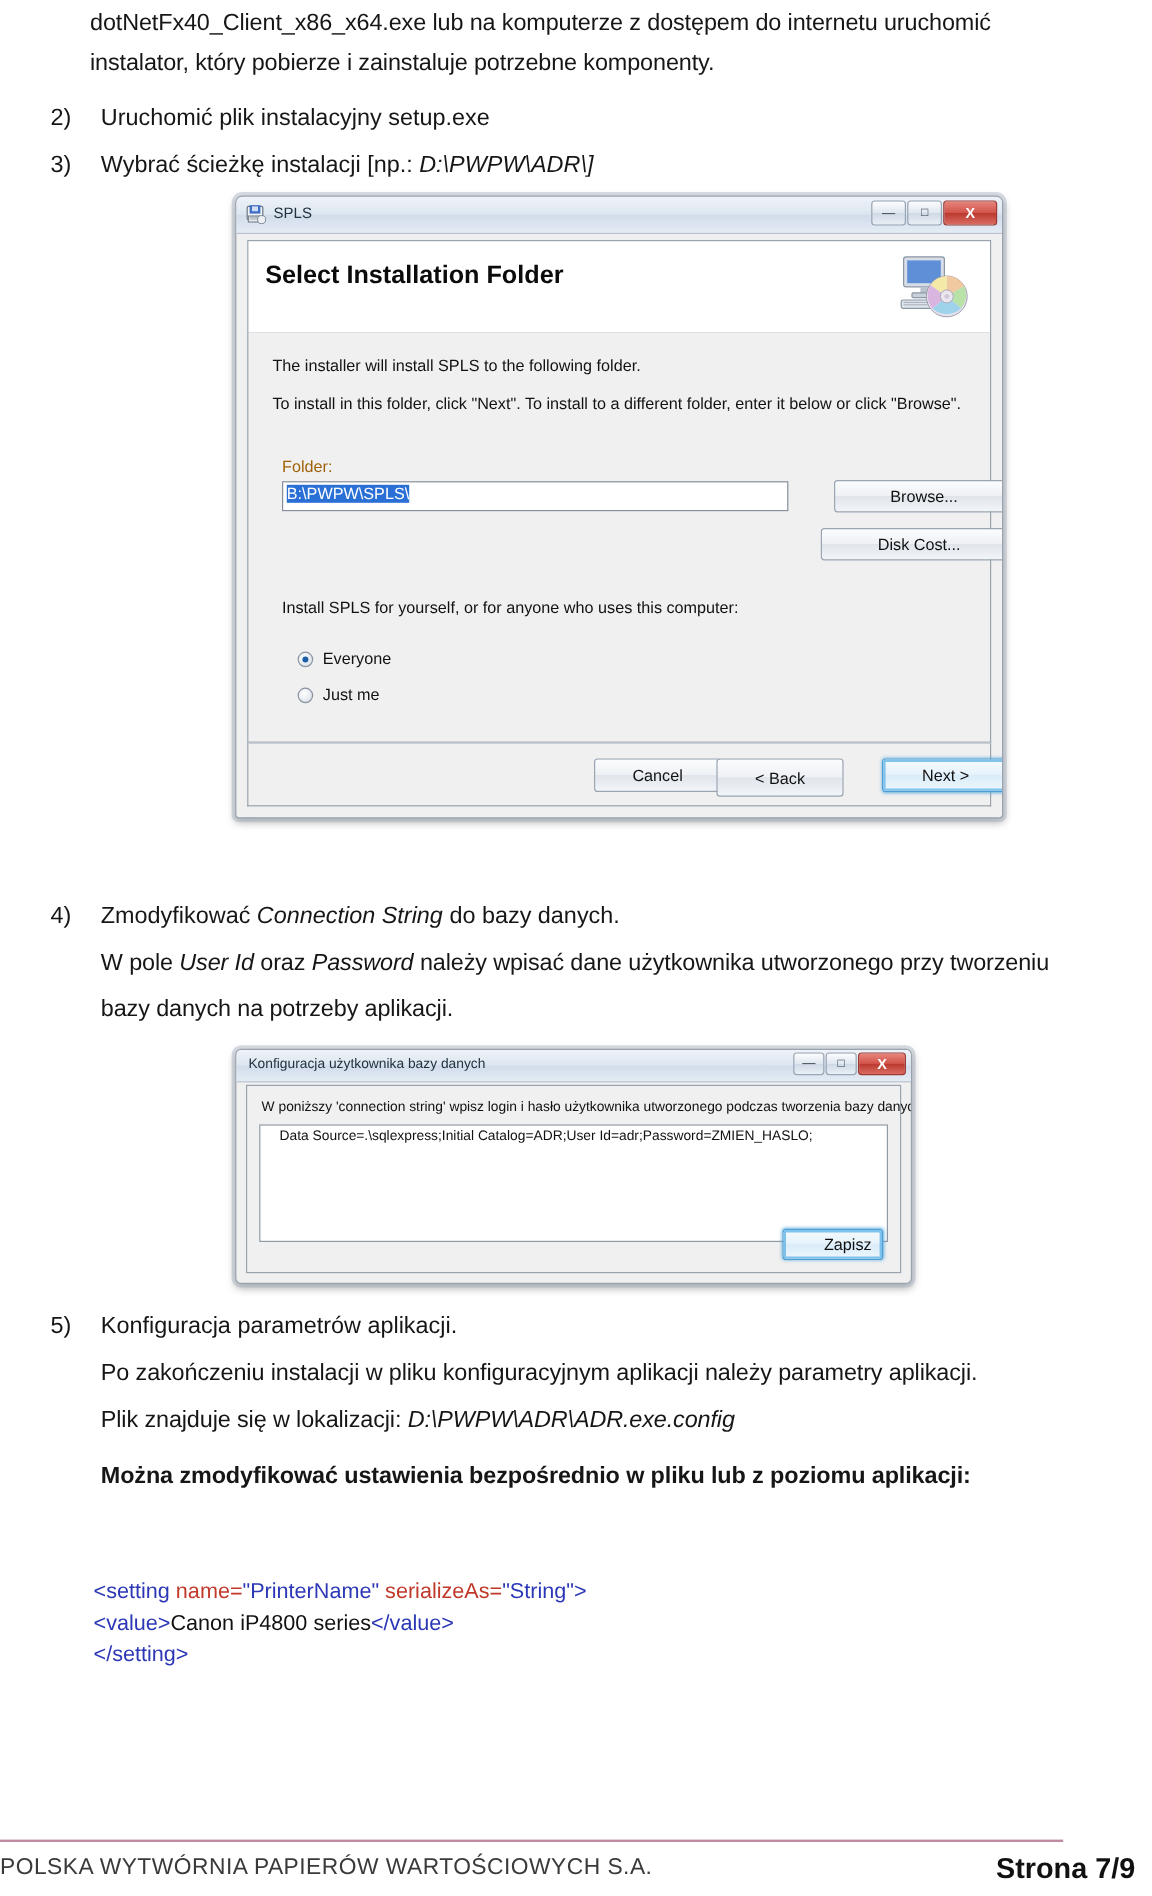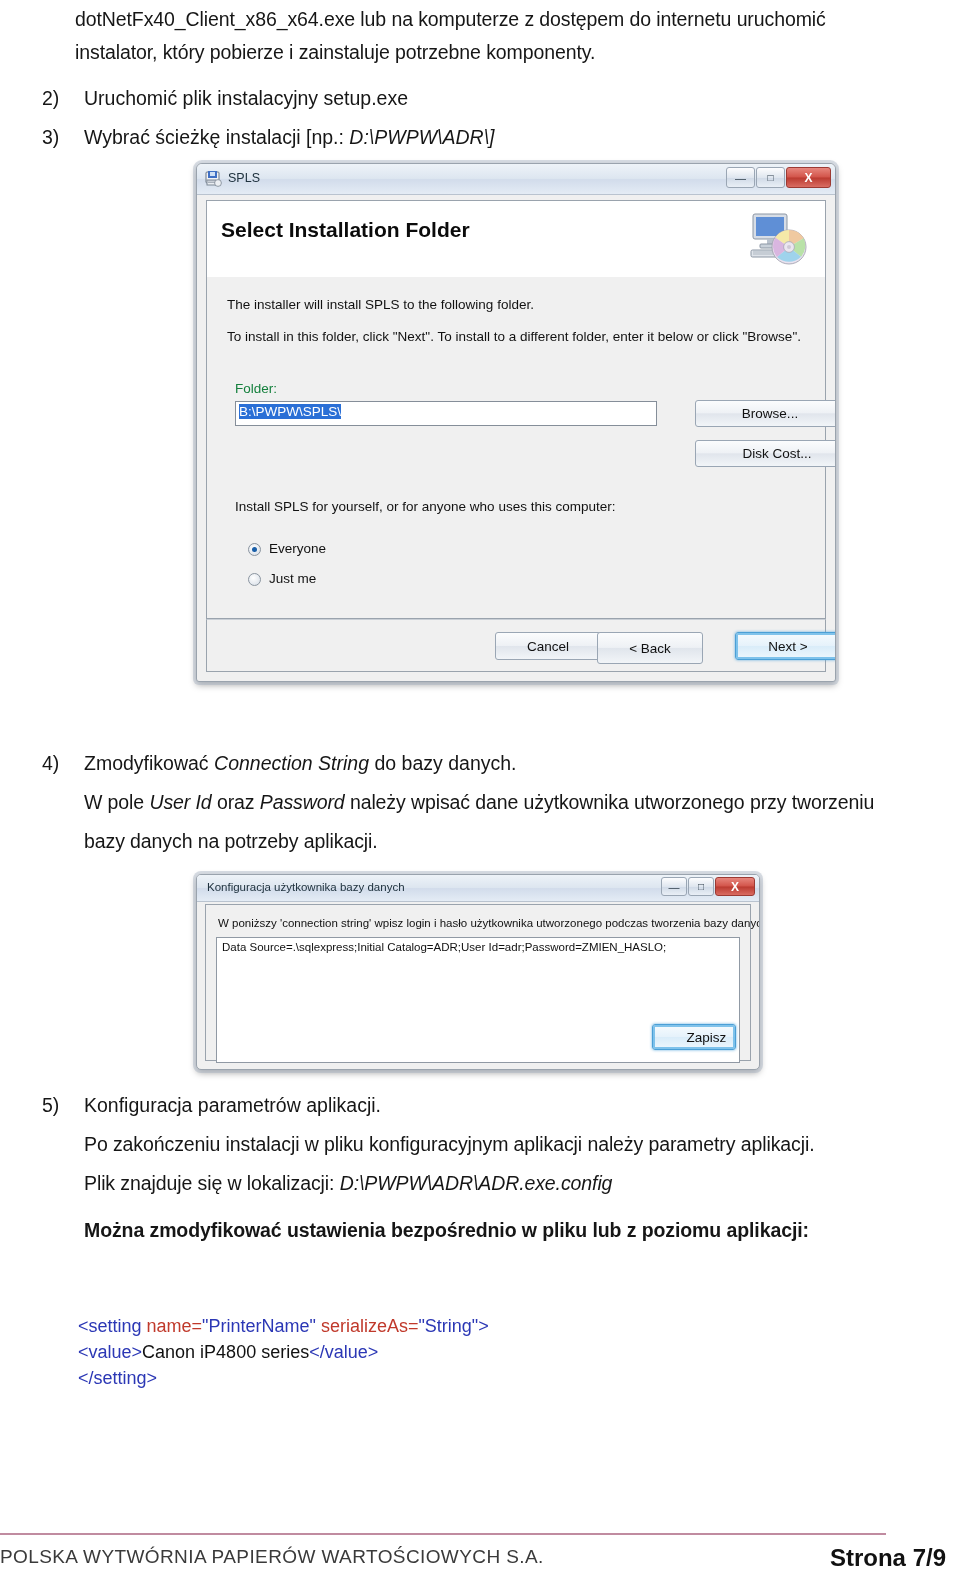"Folder:" .fldlabel { color: #15803d -> #a16207 }
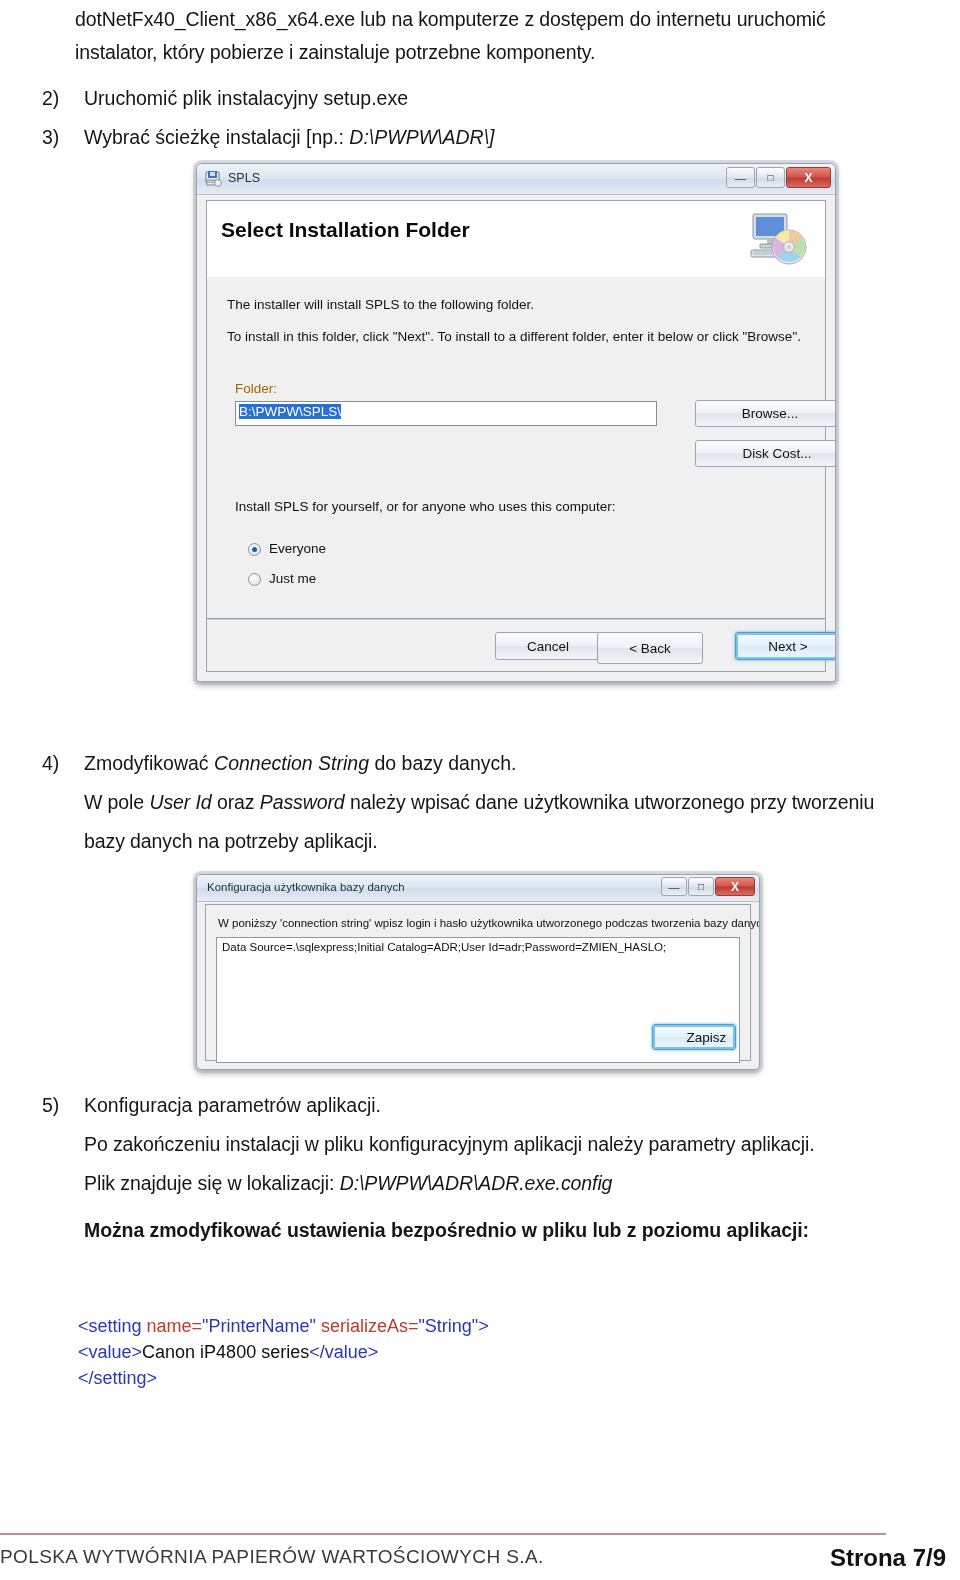"Disk Cost..." div.btn { left: 466px -> 455px }
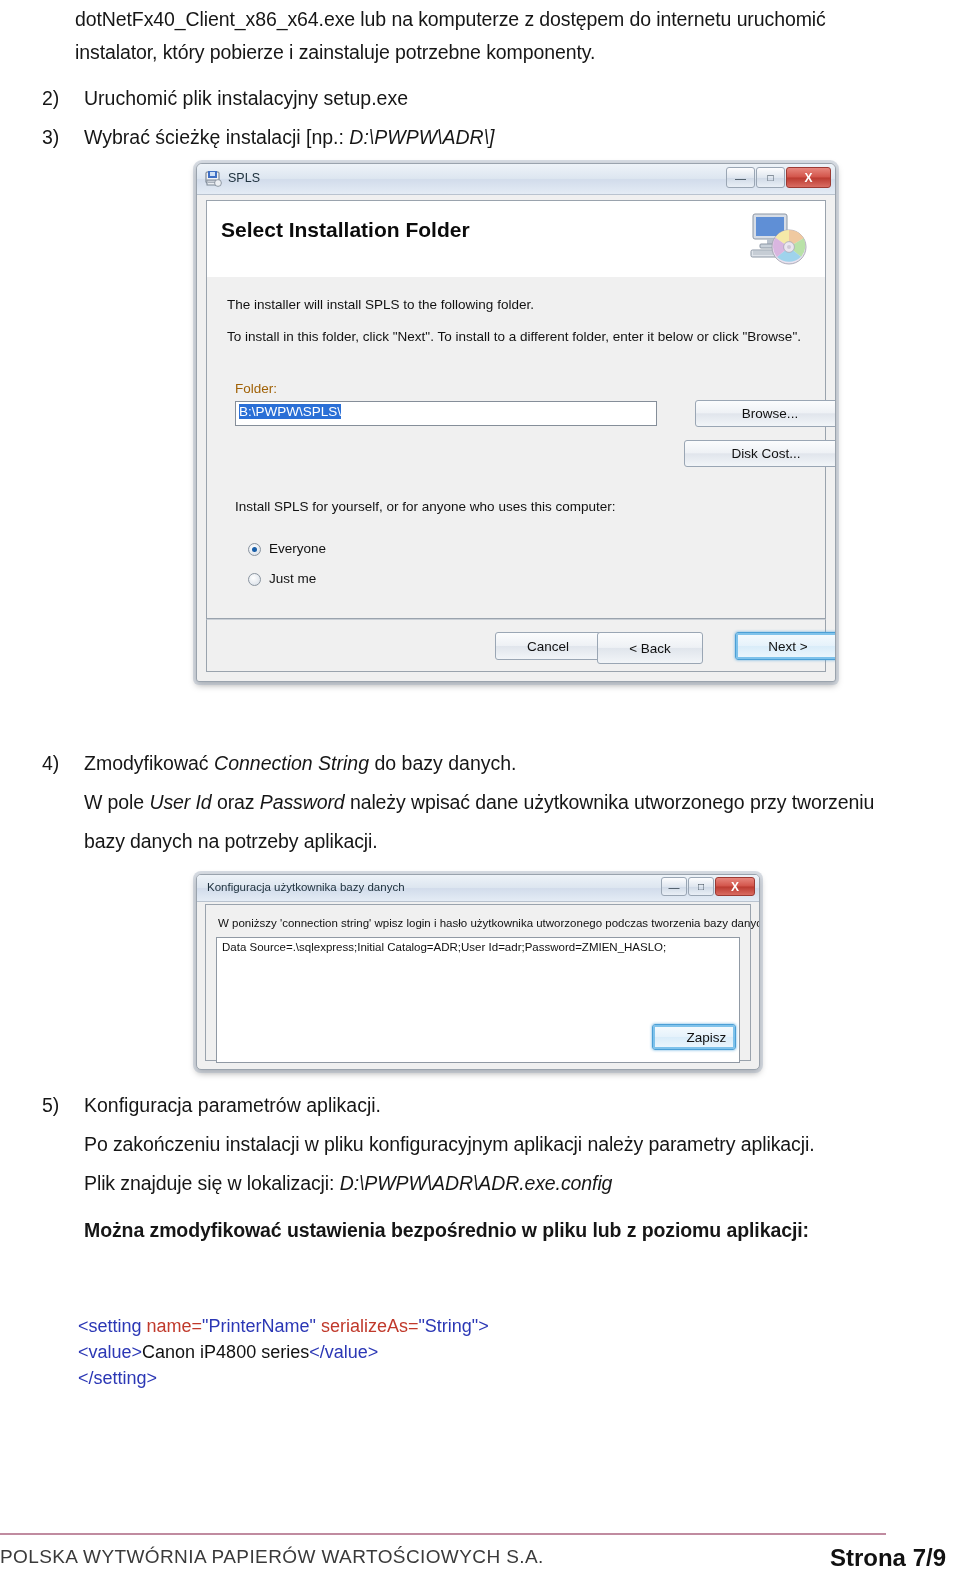"Data Source=.\sqlexpress;Initial" .cfg-area { height: 126px -> 98px; padding: 3px 5px -> 3px 16px }
